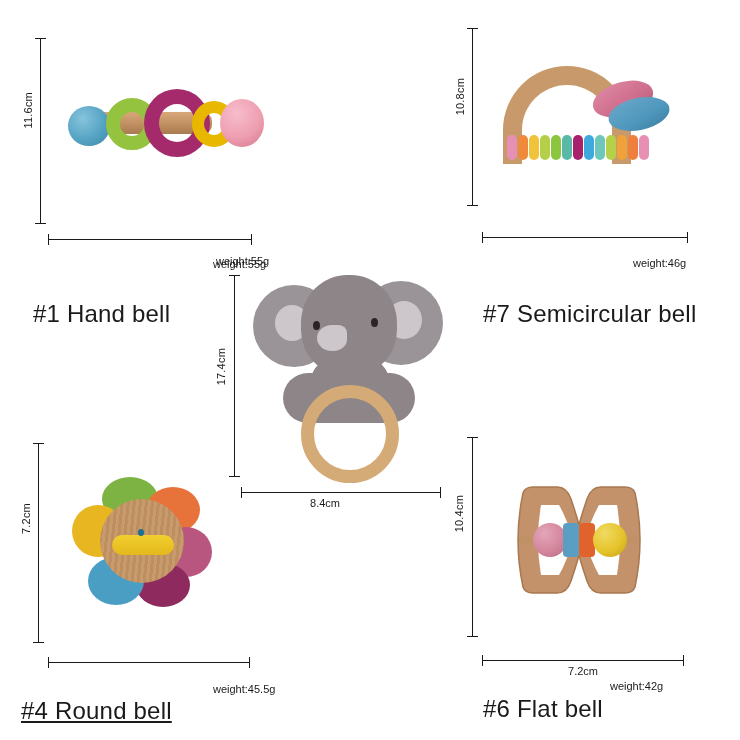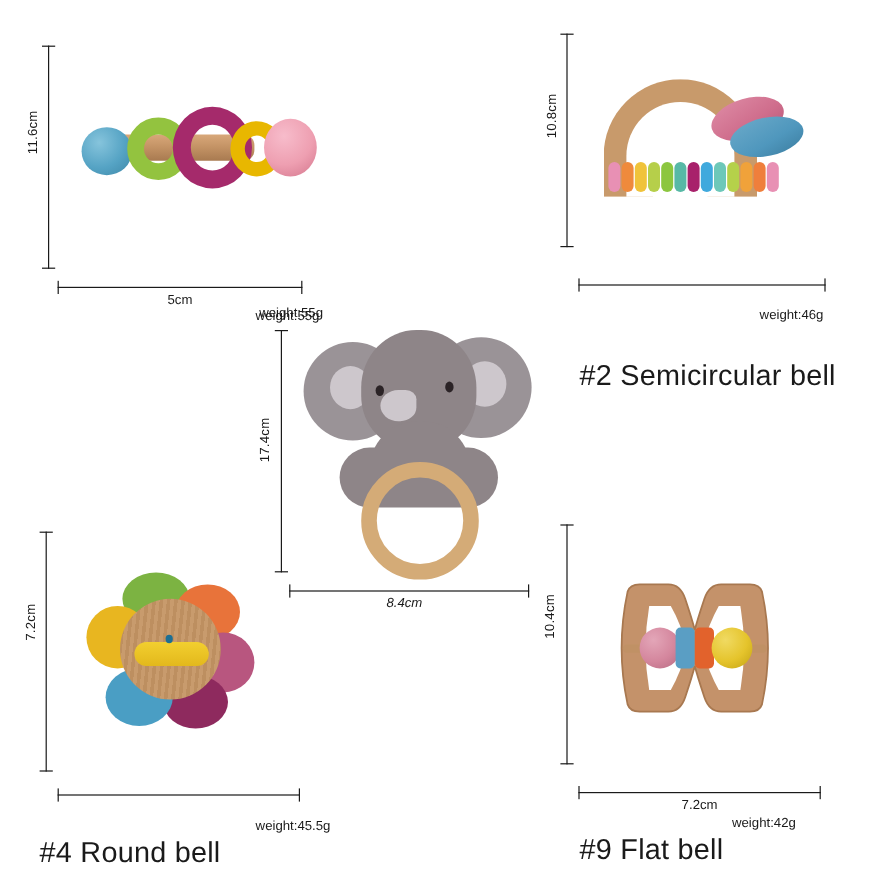"5cm" div.hlabel { html: <div>5cm</div> -> none }
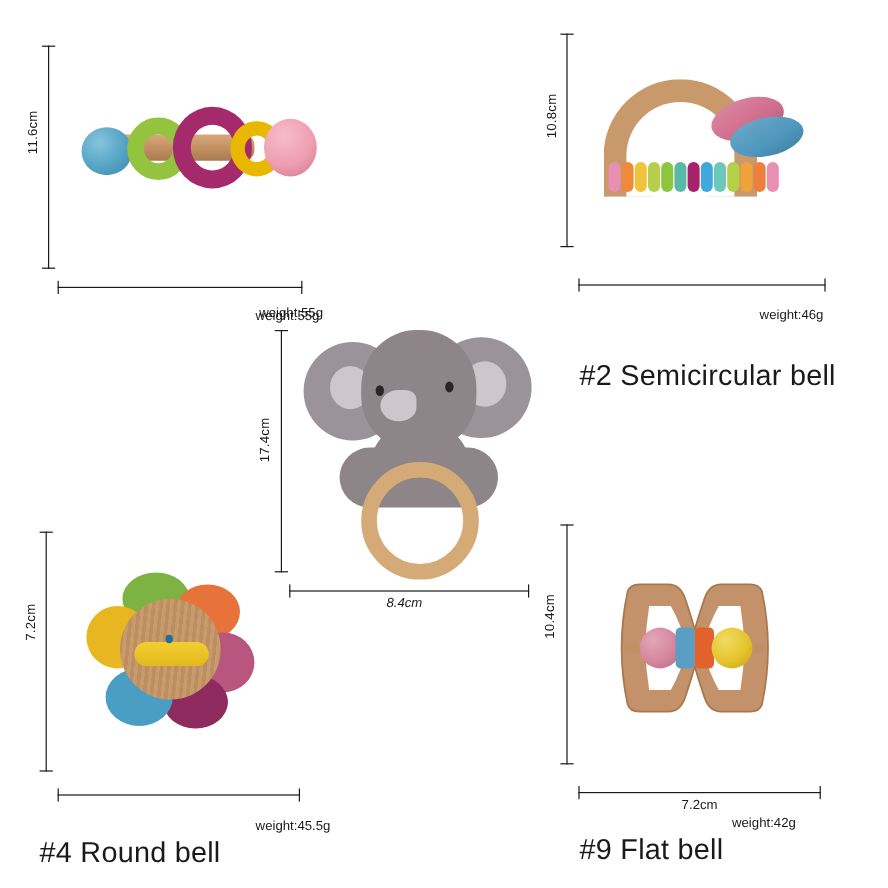"#1 Hand bell" div.title { html: none -> <div>#1 Hand bell</div> }
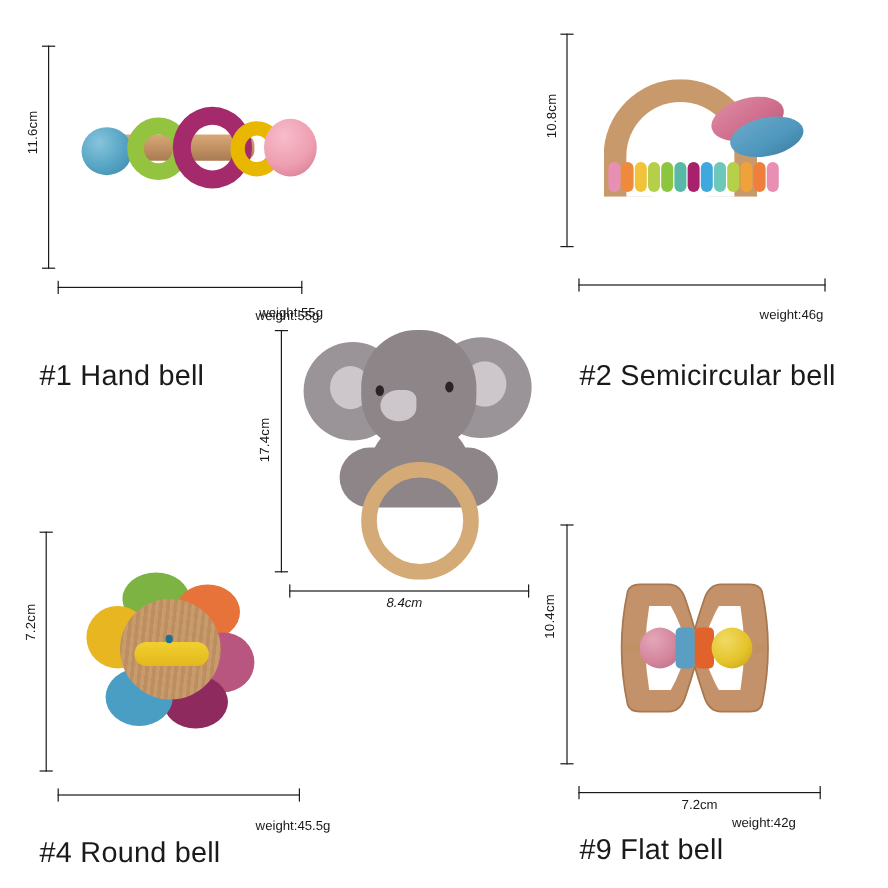"#2 Semicircular bell" div.title { text: 2 -> 7 }
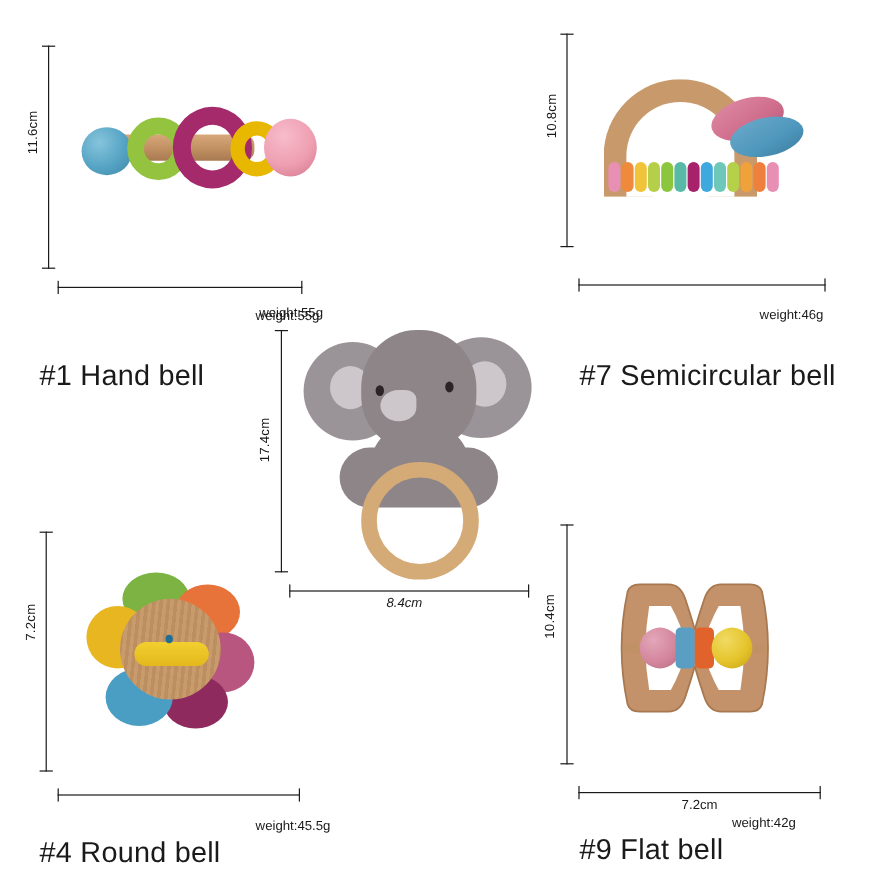"8.4cm" div.hlabel { font-style: italic -> none; left: 32px -> 20px }
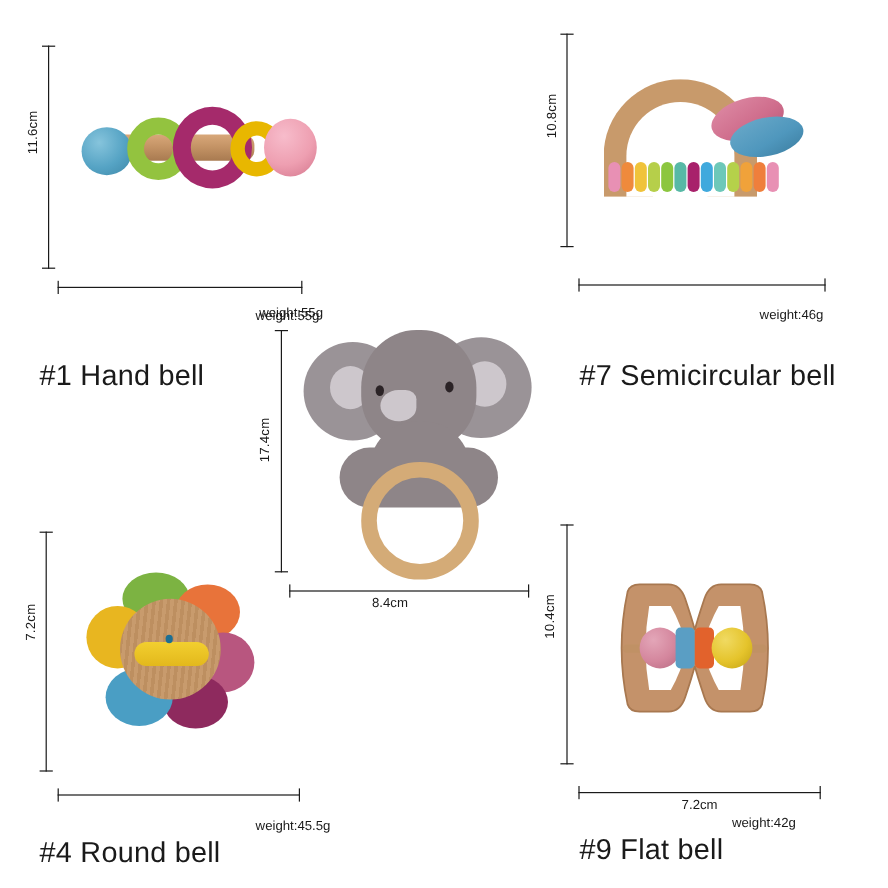"#4 Round bell" div.title { left: 33px -> 21px; text-decoration: none -> underline }
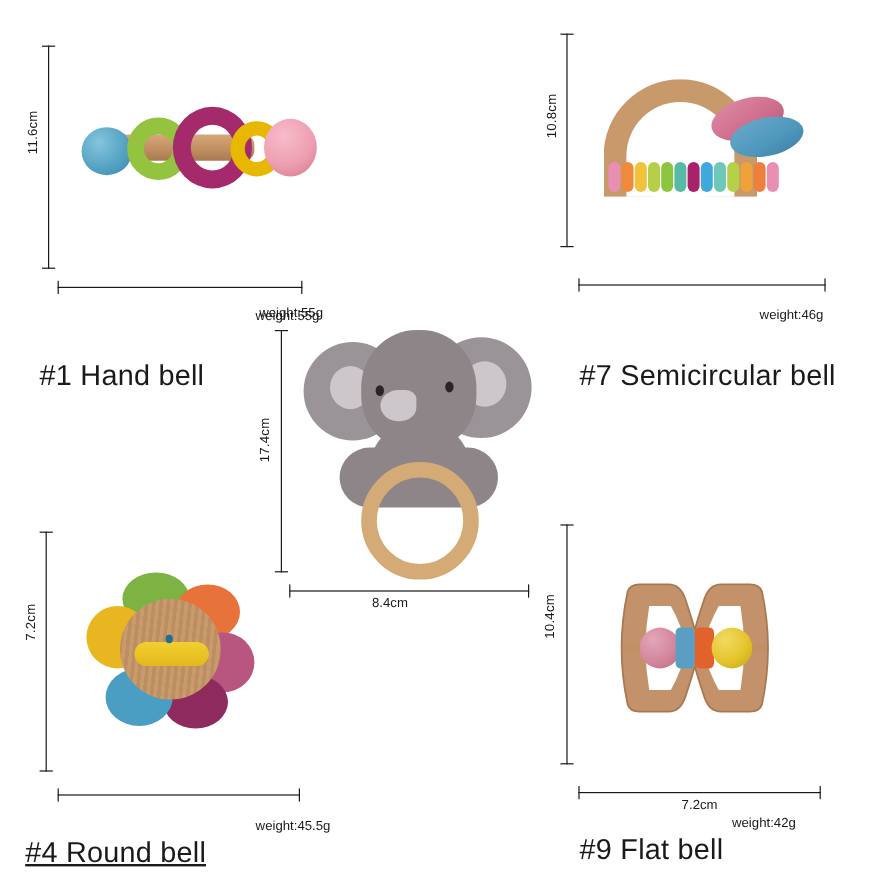"#9 Flat bell" div.title { text: 9 -> 6 }
